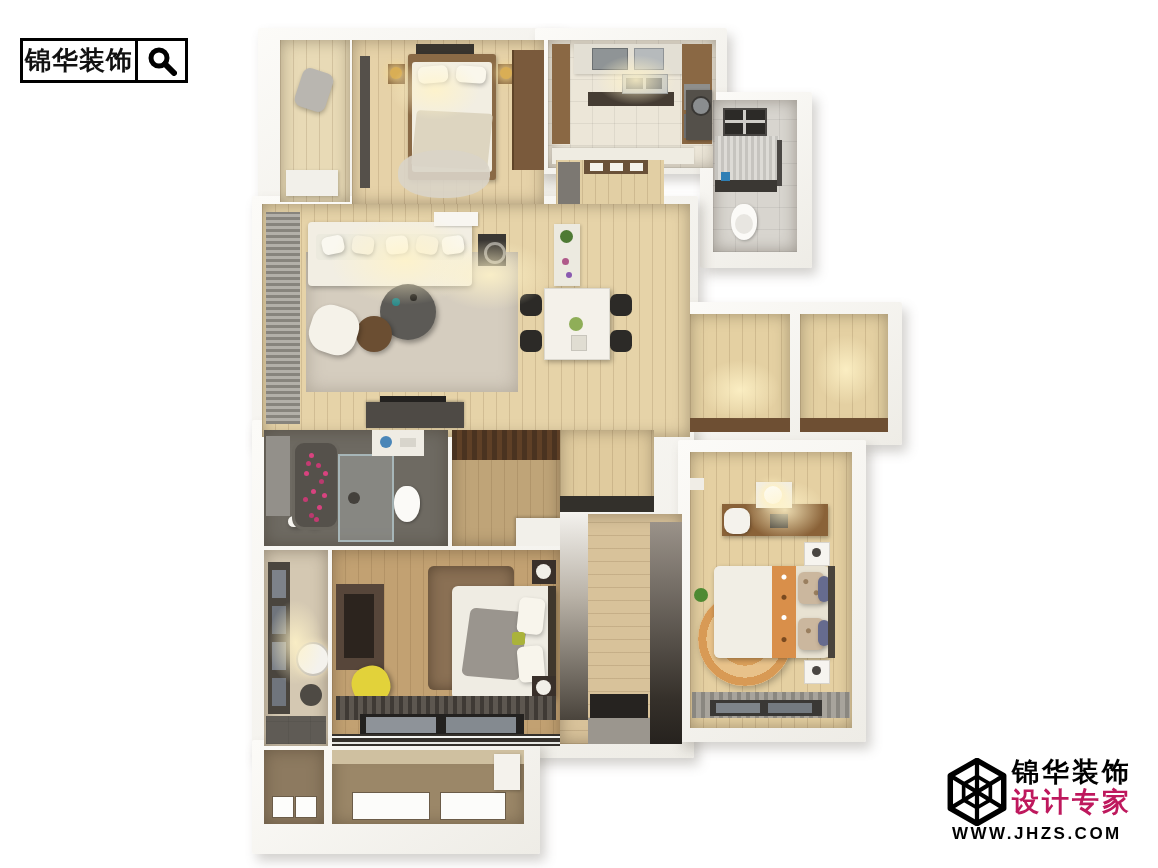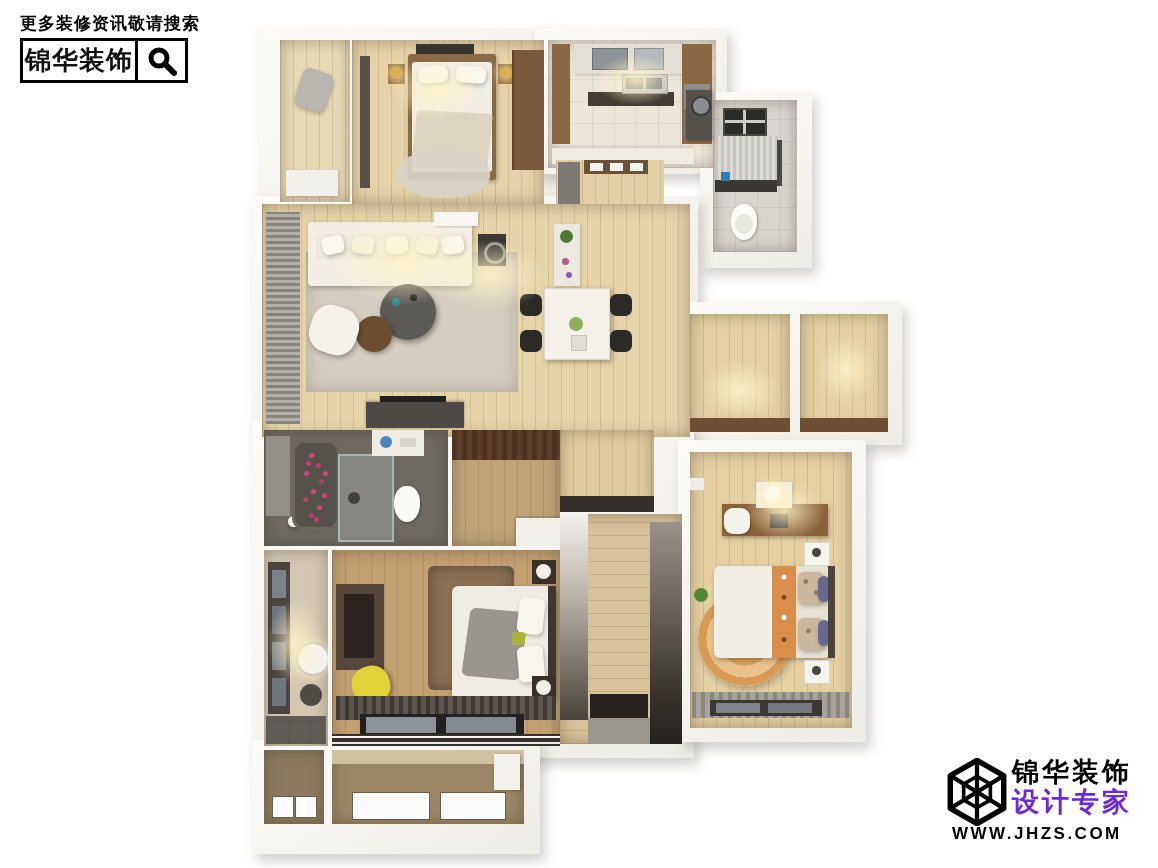"更多装修资讯敬请搜索" div.wm-line { html: <div>更多装修资讯敬请搜索</div> -> none }
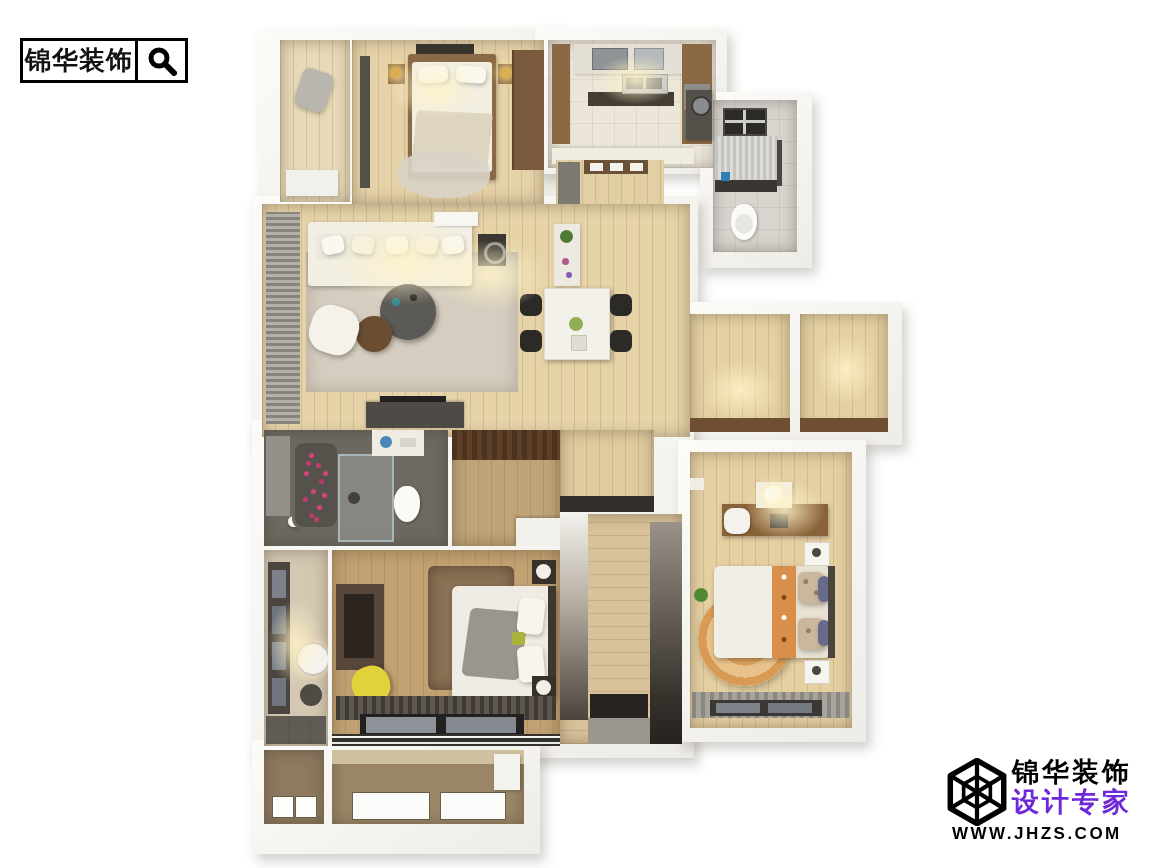"设计专家" .logo-tag { color: #6d28d9 -> #be185d }
